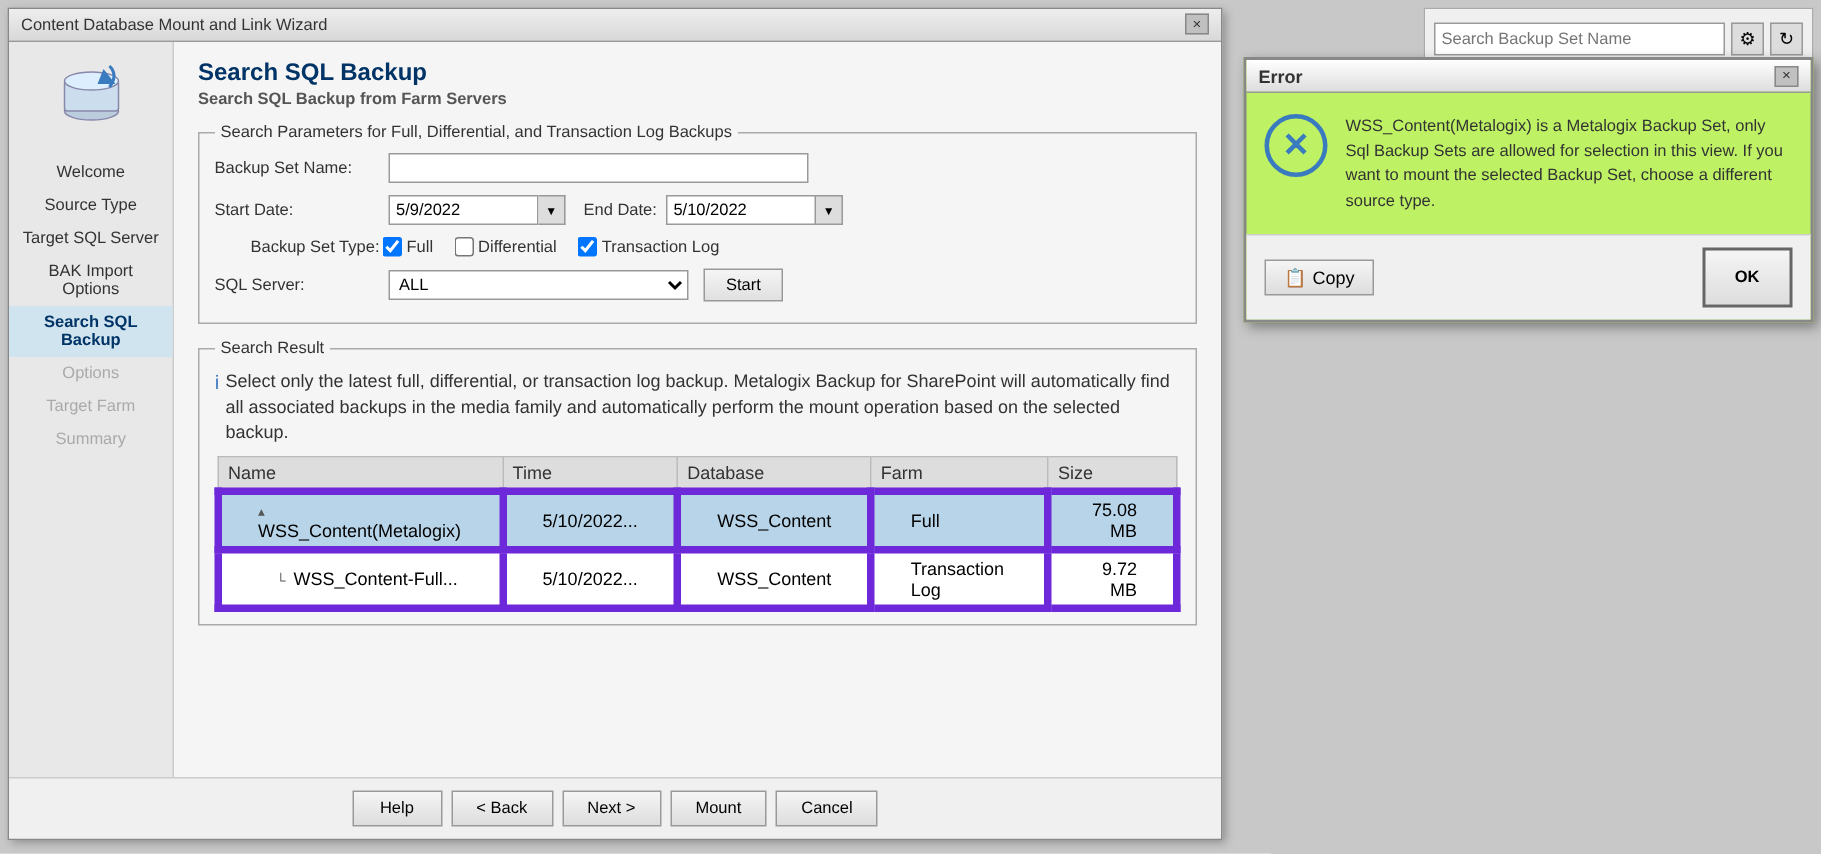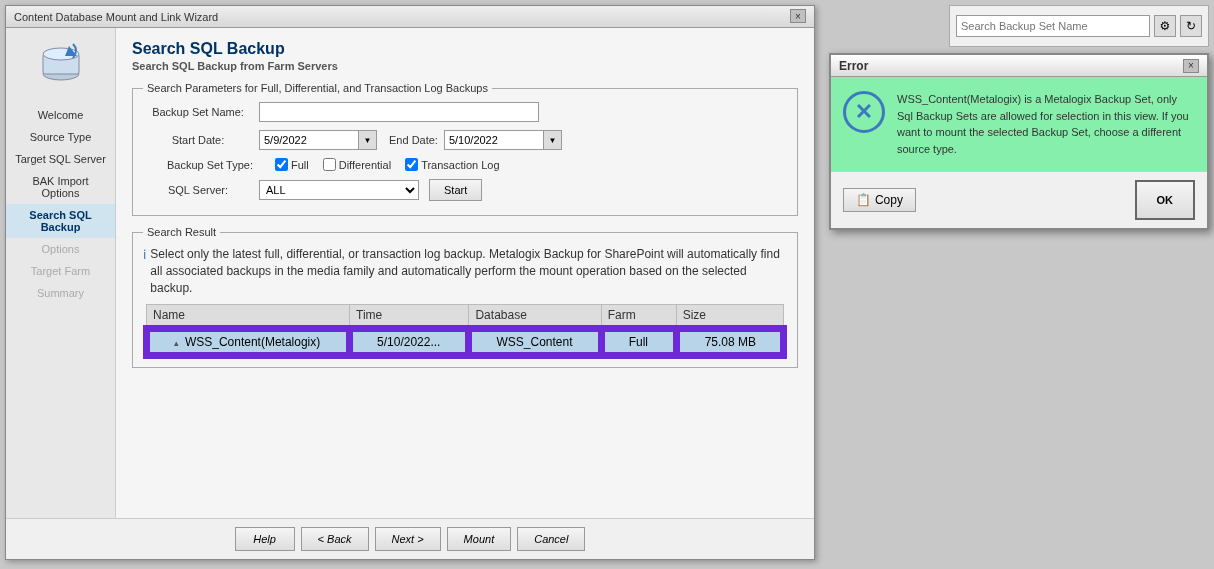"Error" .error-dialog { background: #86efac -> #bef264; top: 53px -> 38px }
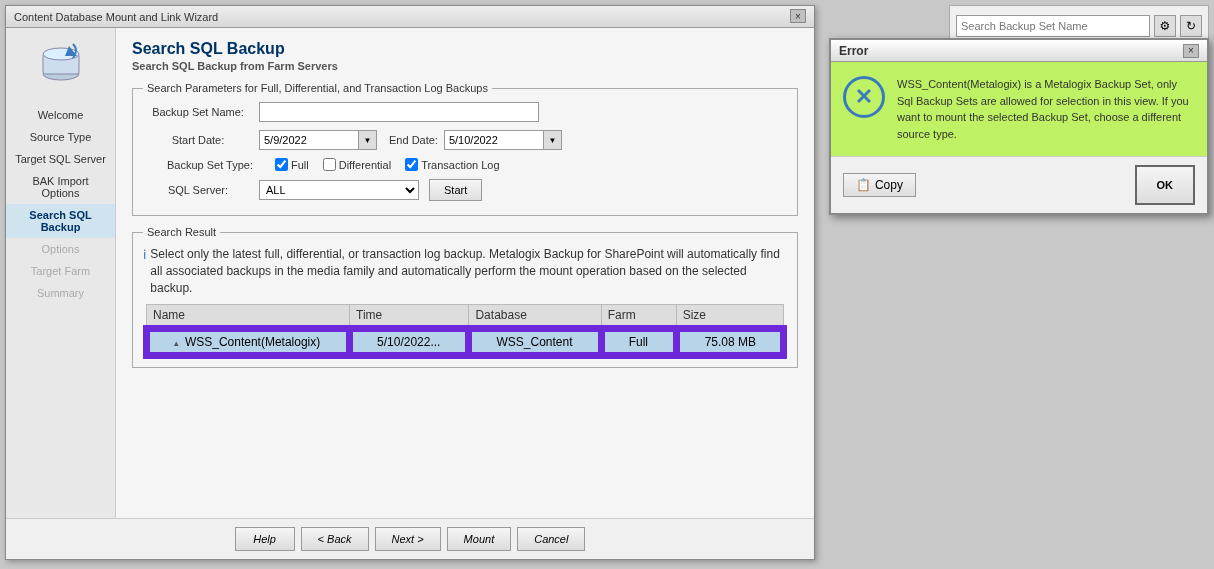"Backup Set Name:" .form-label { text-align: center -> left }
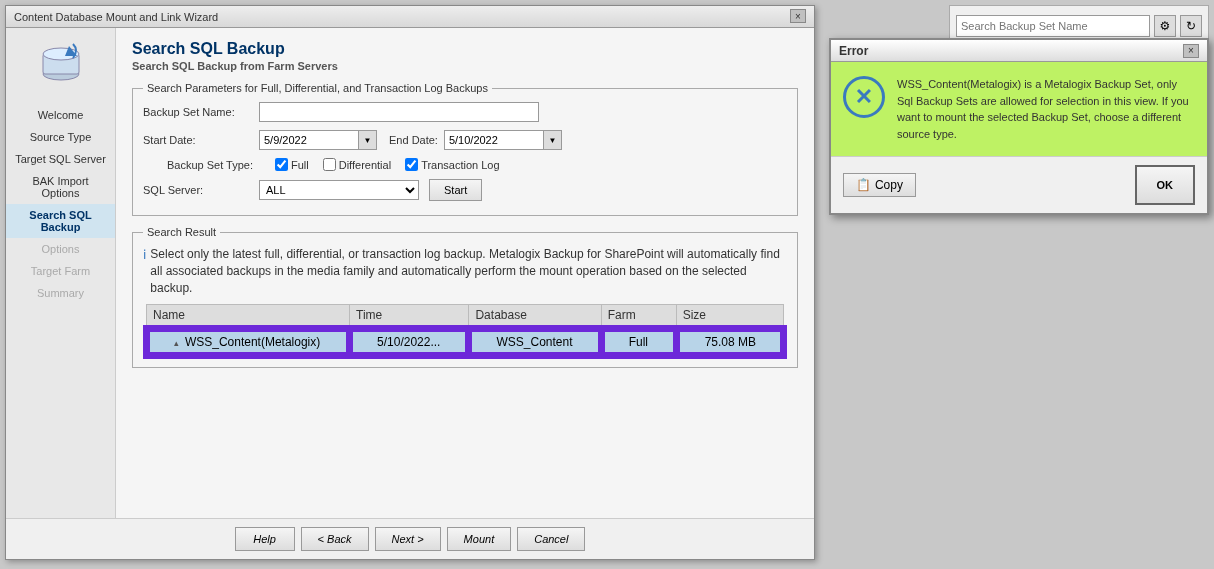"Backup Set Type:" .checkbox-label { margin-right: 22px -> 2px }
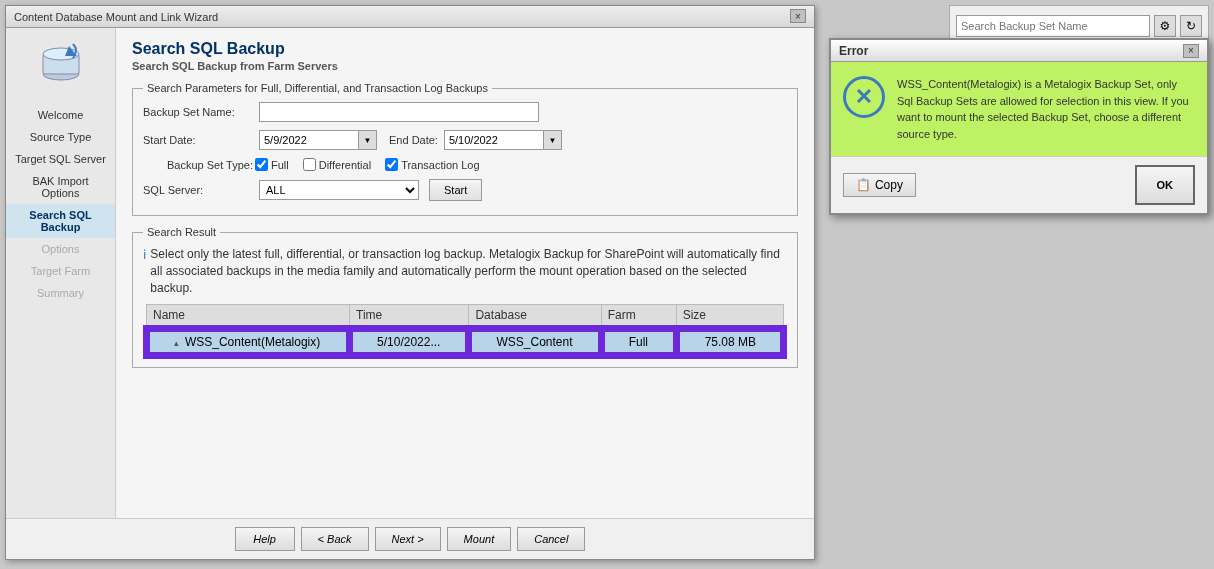"ALL" .sql-select { width: 160px -> 200px }
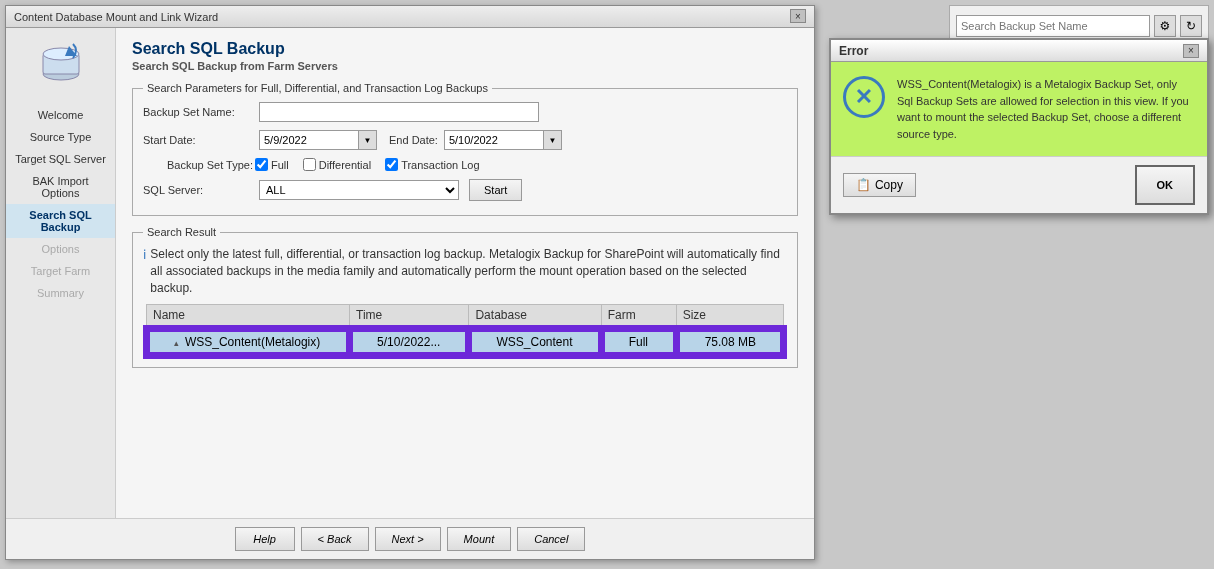"▴ WSS_Content(Metalogix)" .results-table td { border: 7px solid #6d28d9 -> 5px solid #6d28d9 }
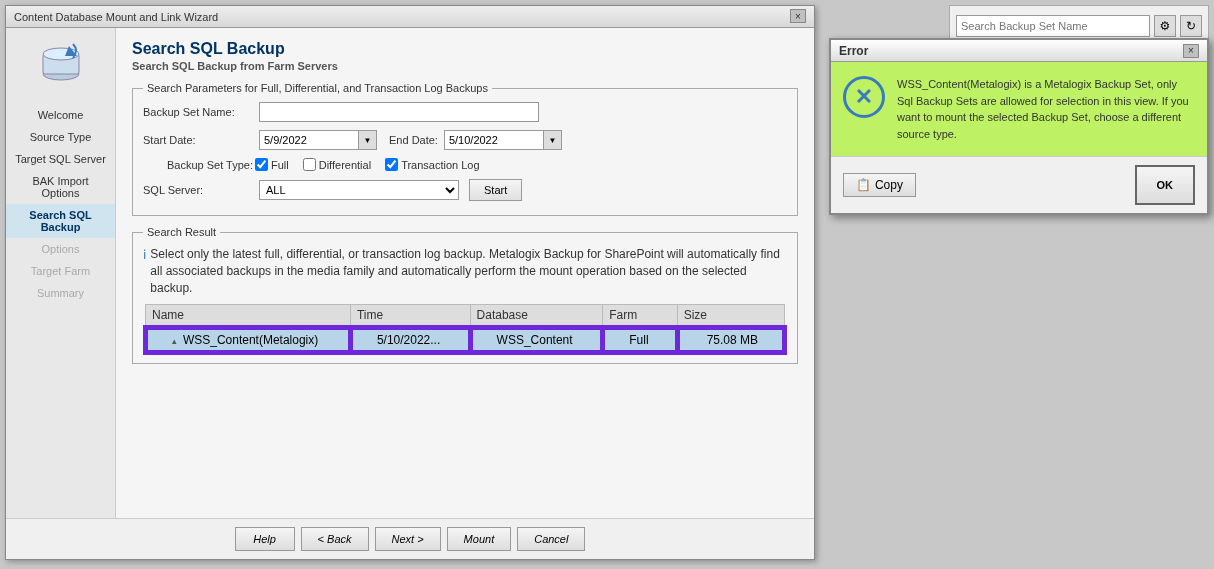"└ WSS_Content-Full..." tr { html: none -> <tr> <td> <span>└</span> <span>WSS_Content-Full...</span> </td> <td>5/10/2022...</td> <td>WSS_Content</td> <td>Transaction Log</td> <td>9.72 MB</td> </tr> }
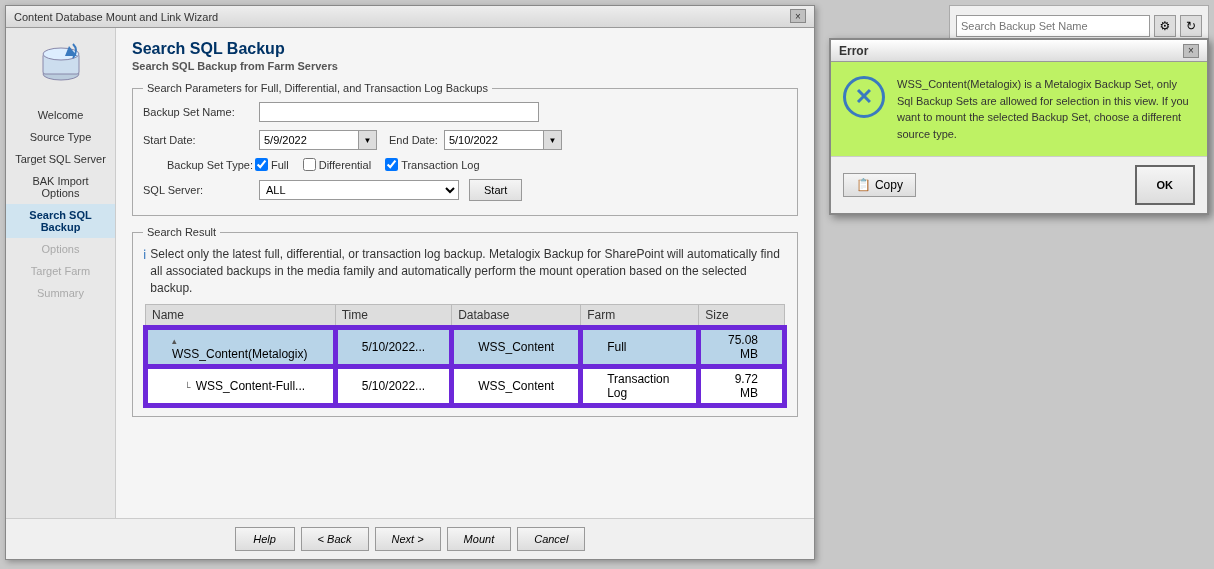"Help" .footer-btn { font-style: italic -> none }
